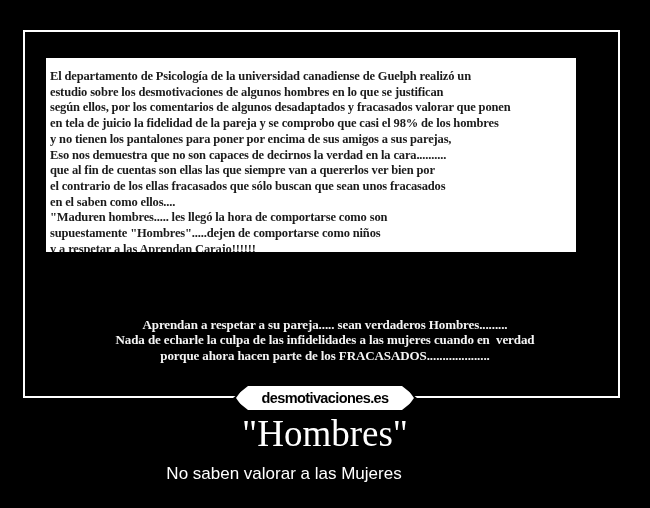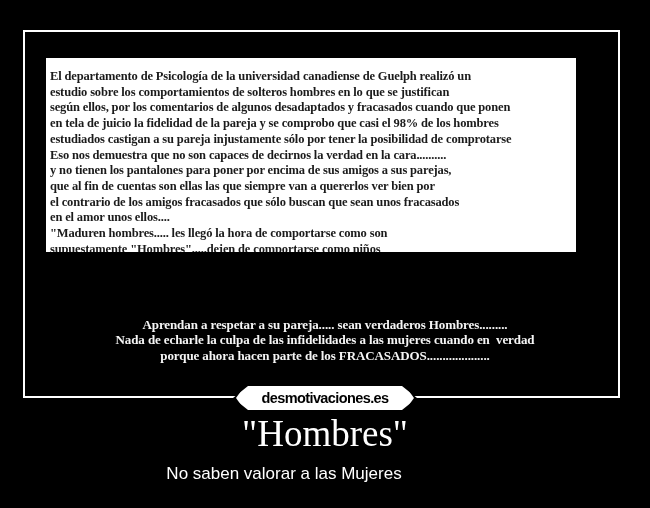"estudio sobre los comportamientos de" div.panel-line { text: comportamientos de solteros -> desmotivaciones de algunos }
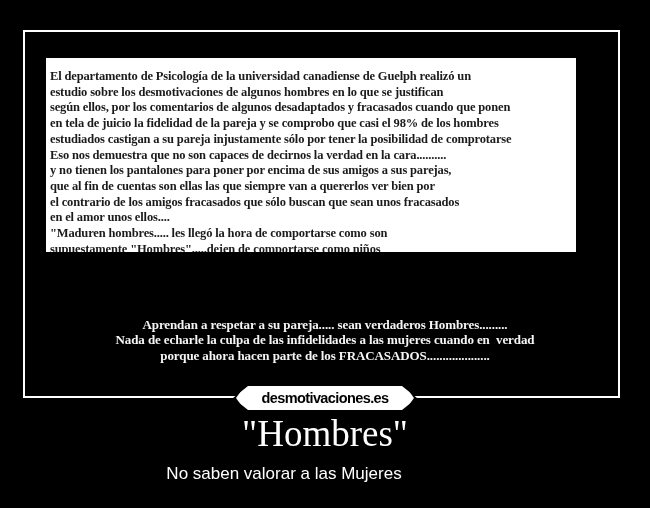"según ellos, por los comentarios" div.panel-line { text: cuando -> valorar }
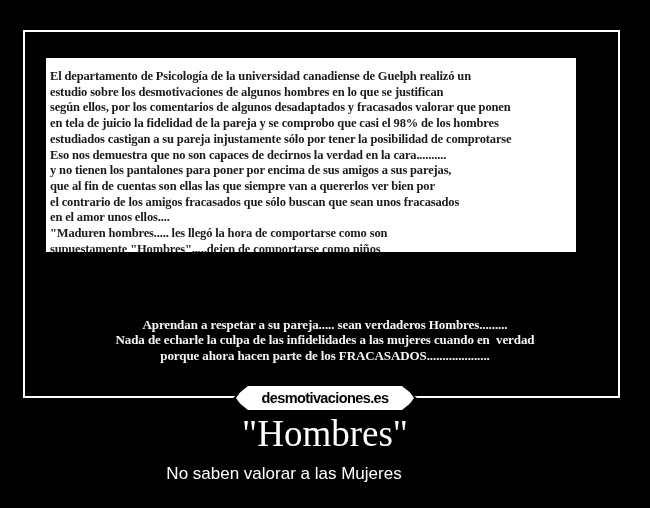"estudiados castigan a su pareja" div.panel-line { html: <div>estudiados castigan a su pareja injustamente sólo por tener la posibilidad de comprotarse</div> -> none }
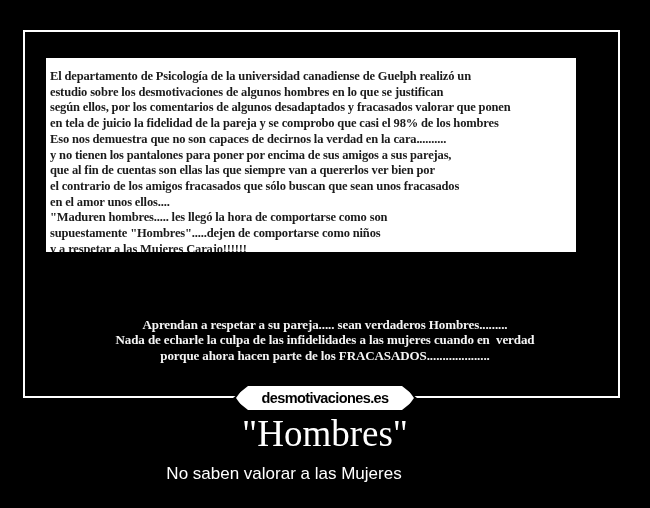"Eso nos demuestra que no" div.panel-line { order: before "y no tienen los pantalones" -> after "y no tienen los pantalones" }
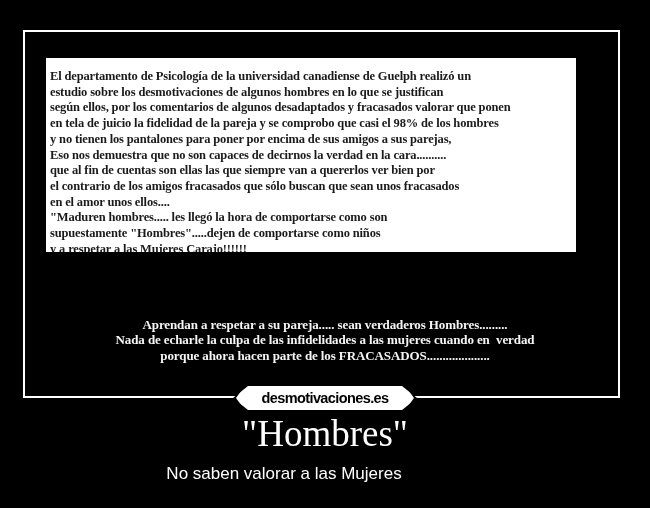"el contrario de los amigos" div.panel-line { text: amigos -> ellas }
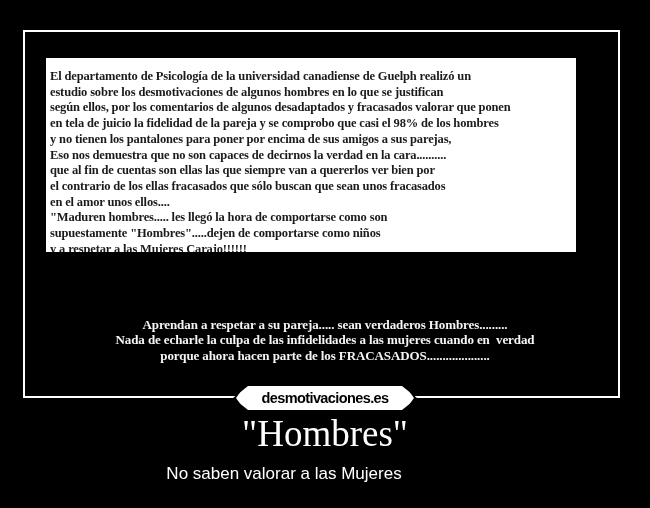"en el amor unos ellos...." div.panel-line { text: amor unos -> saben como }
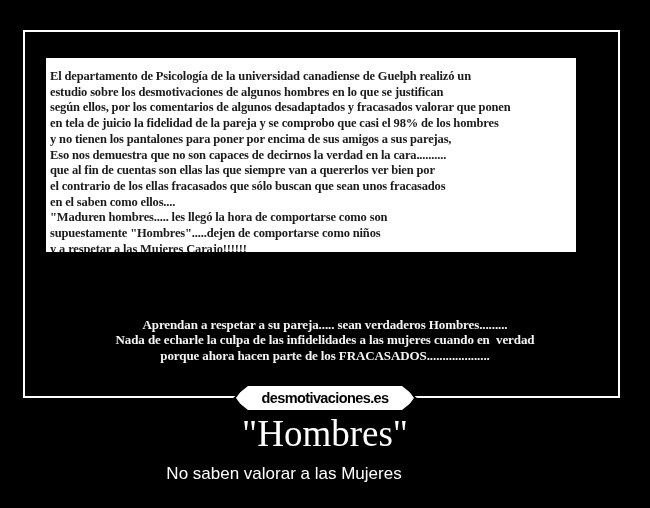"y a respetar a las" div.panel-line { text: Mujeres -> Aprendan }
